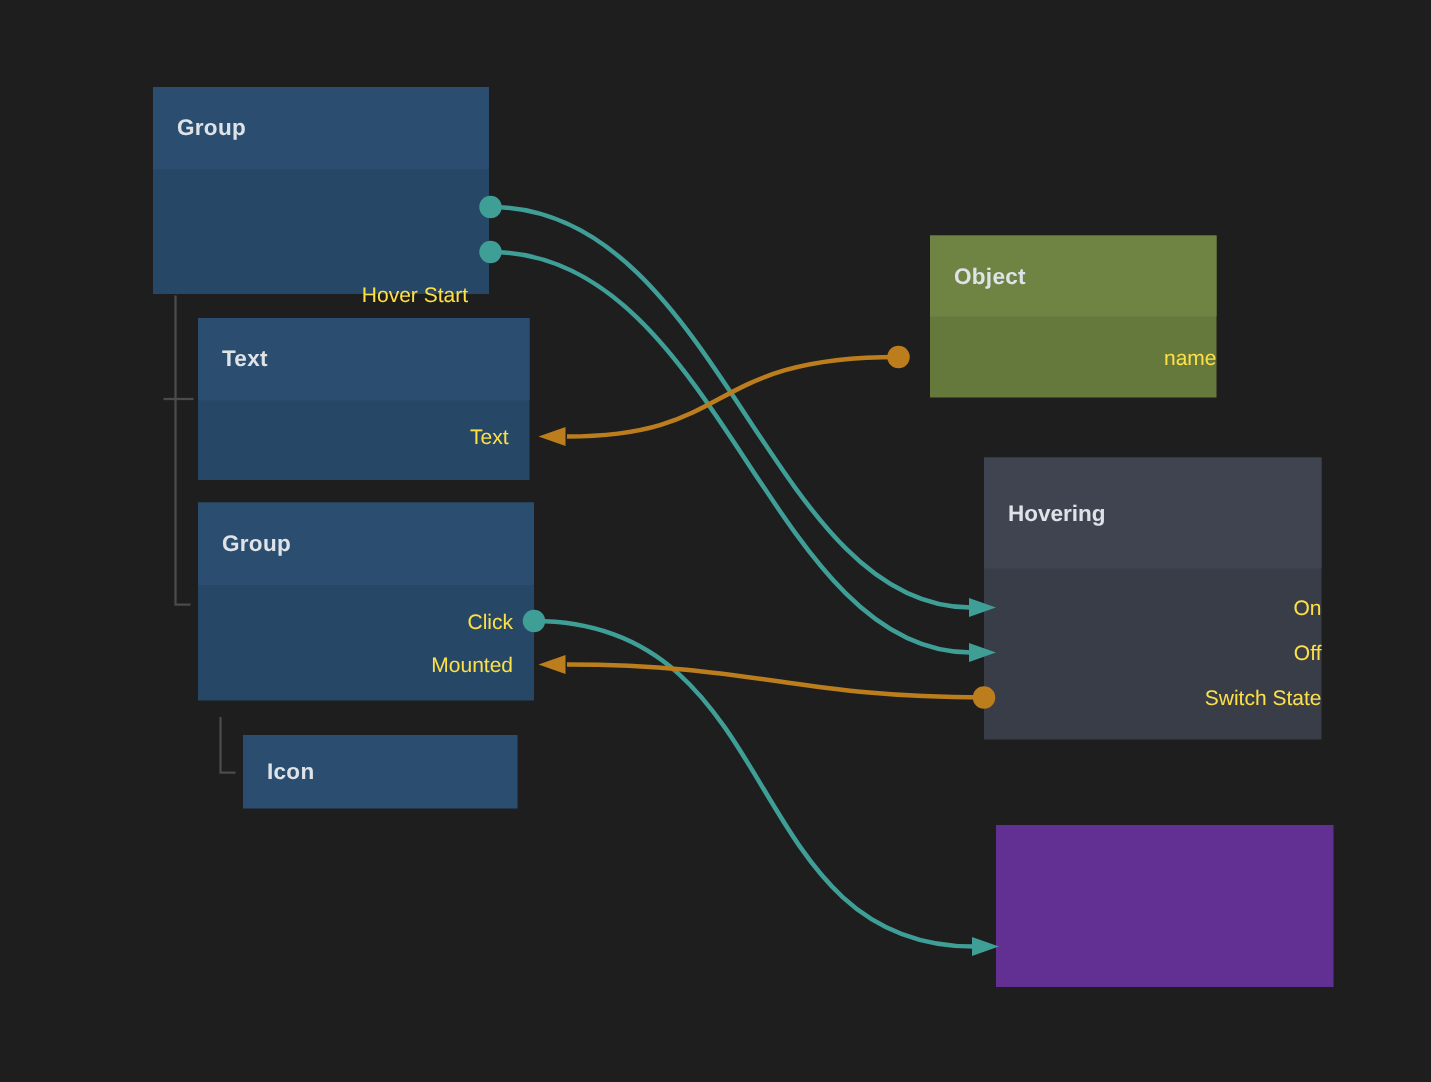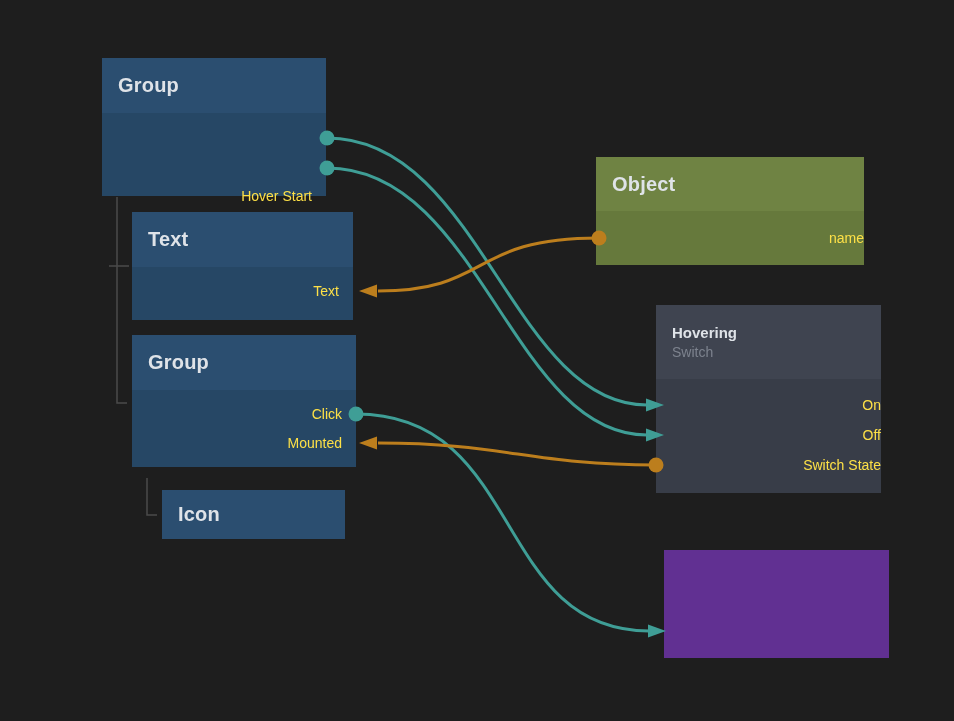"Group" .node .hdr { font-size: 20px -> 15px }
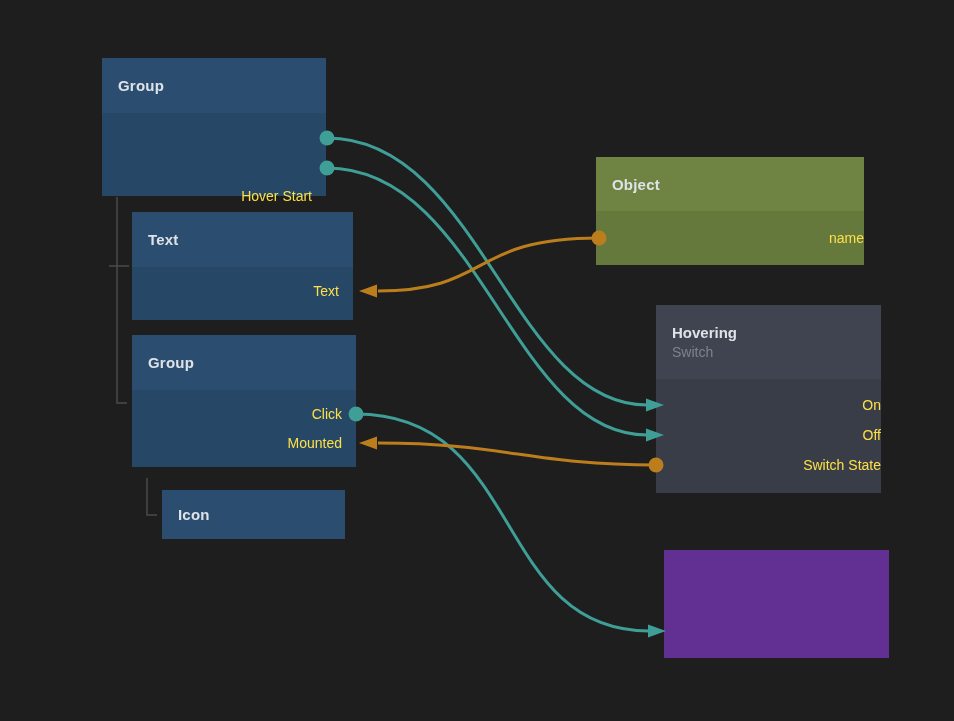"Object" #n-object { left: 596px -> 620px; width: 268px -> 191px }
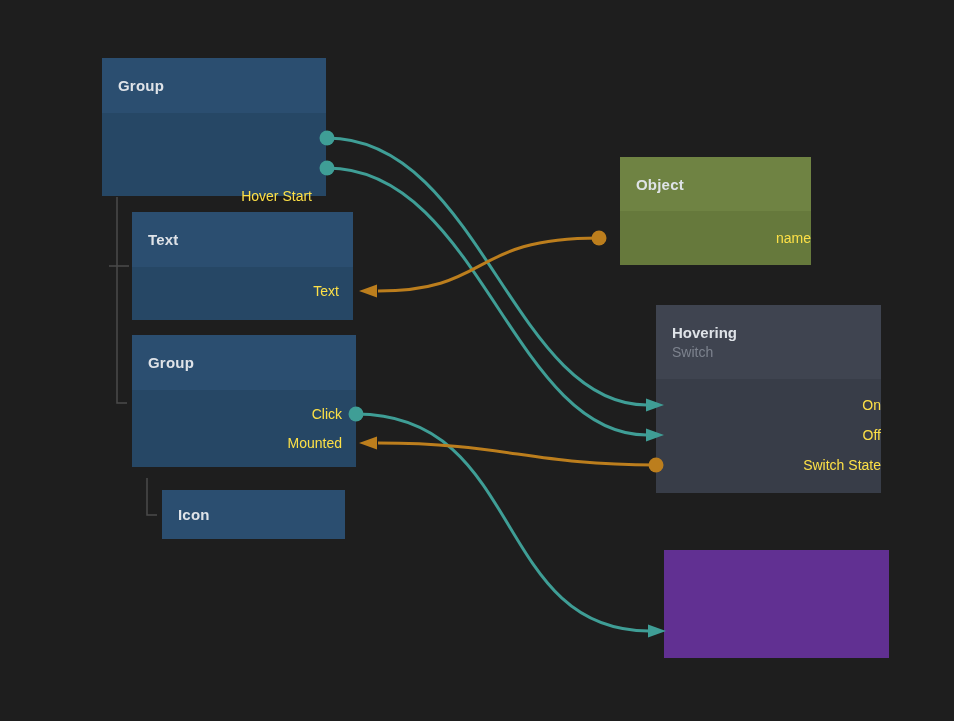"Switch" span.subtitle { html: <span>Switch</span> -> none }
